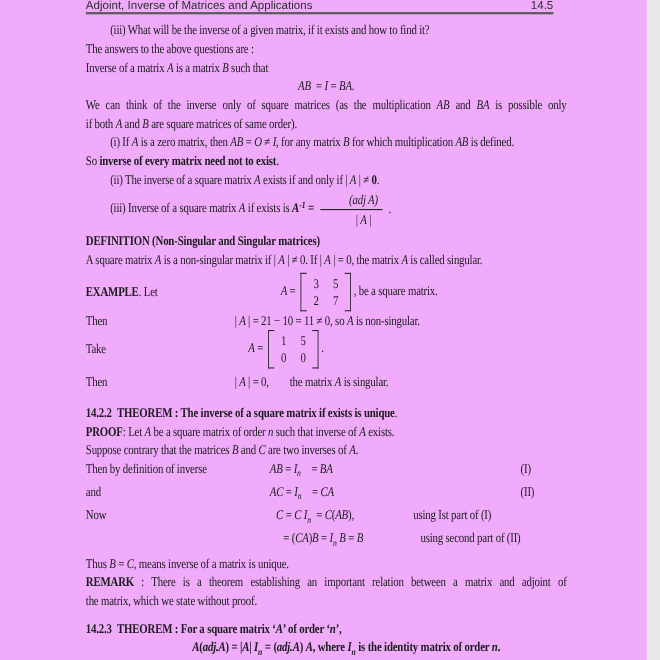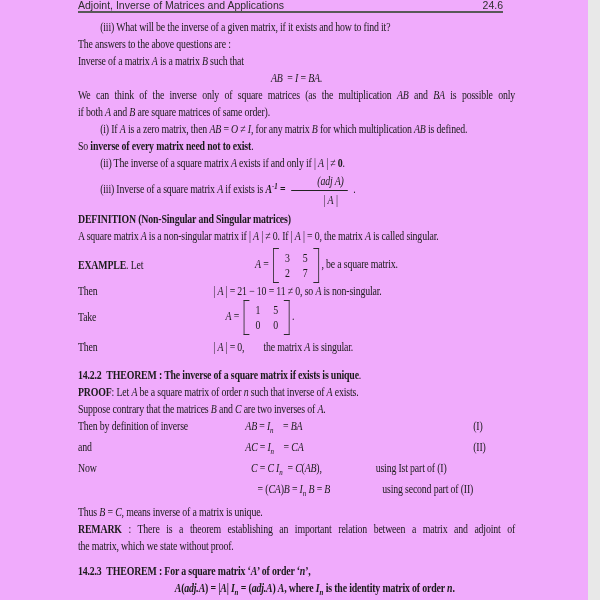"24.6" span { text: 24.6 -> 14.5 }
